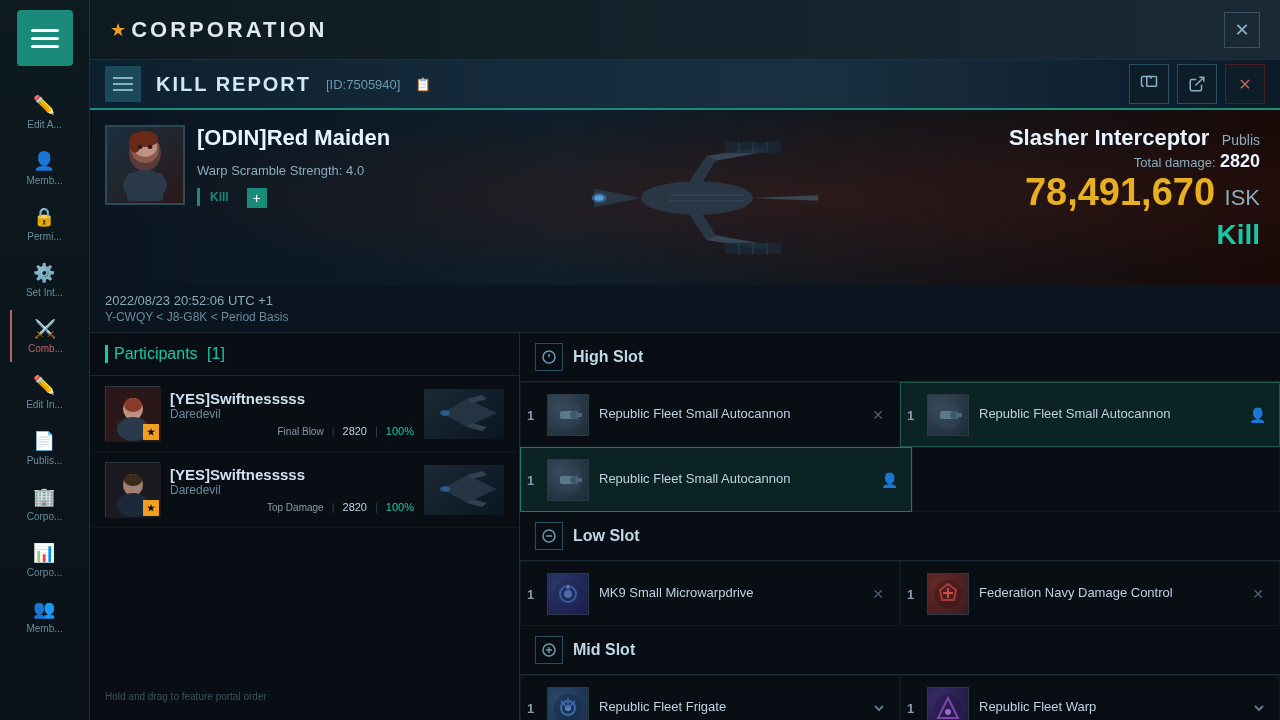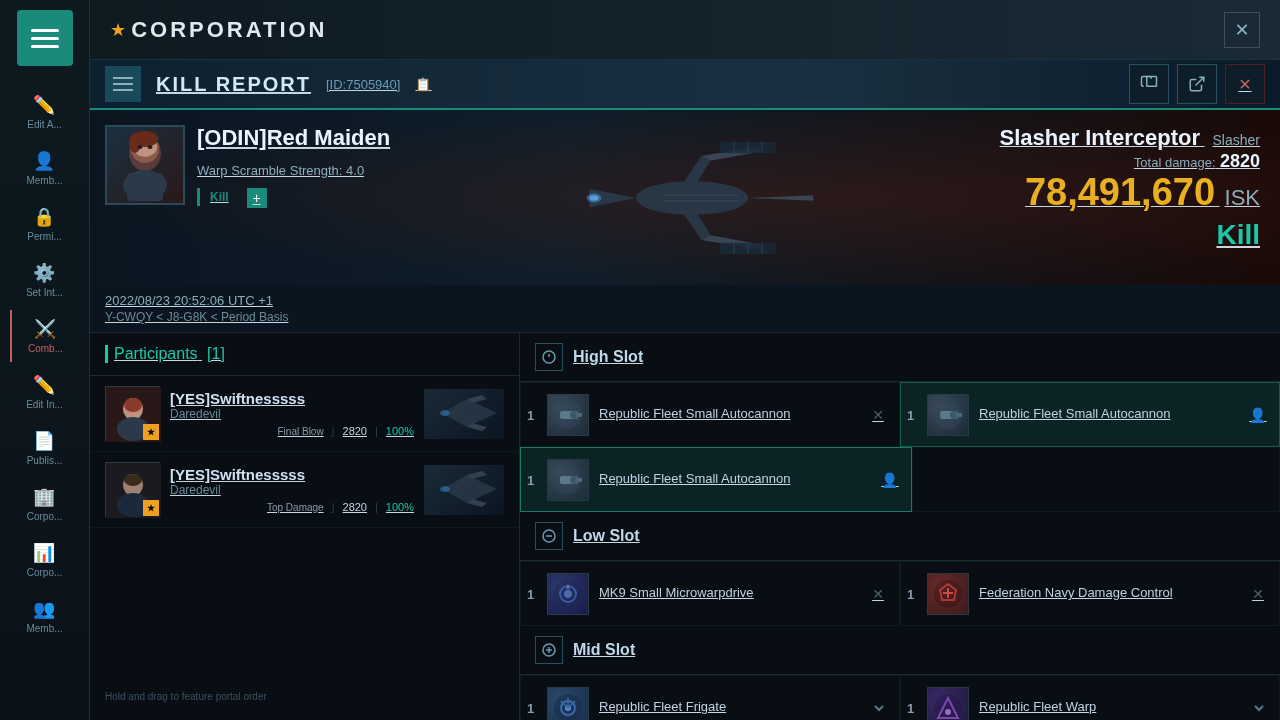"KILL REPORT" .main-panel { text-decoration: underline -> none }
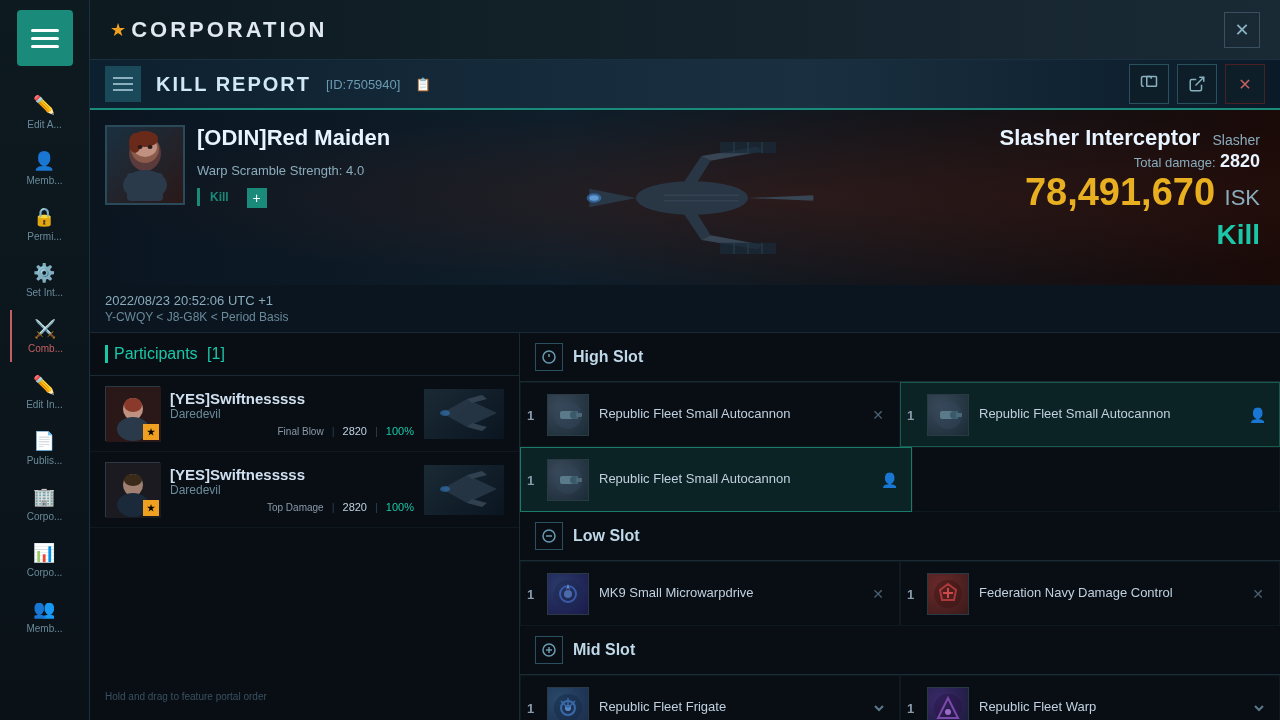"Slasher" span.ship-class { text: Slasher -> Publis }
